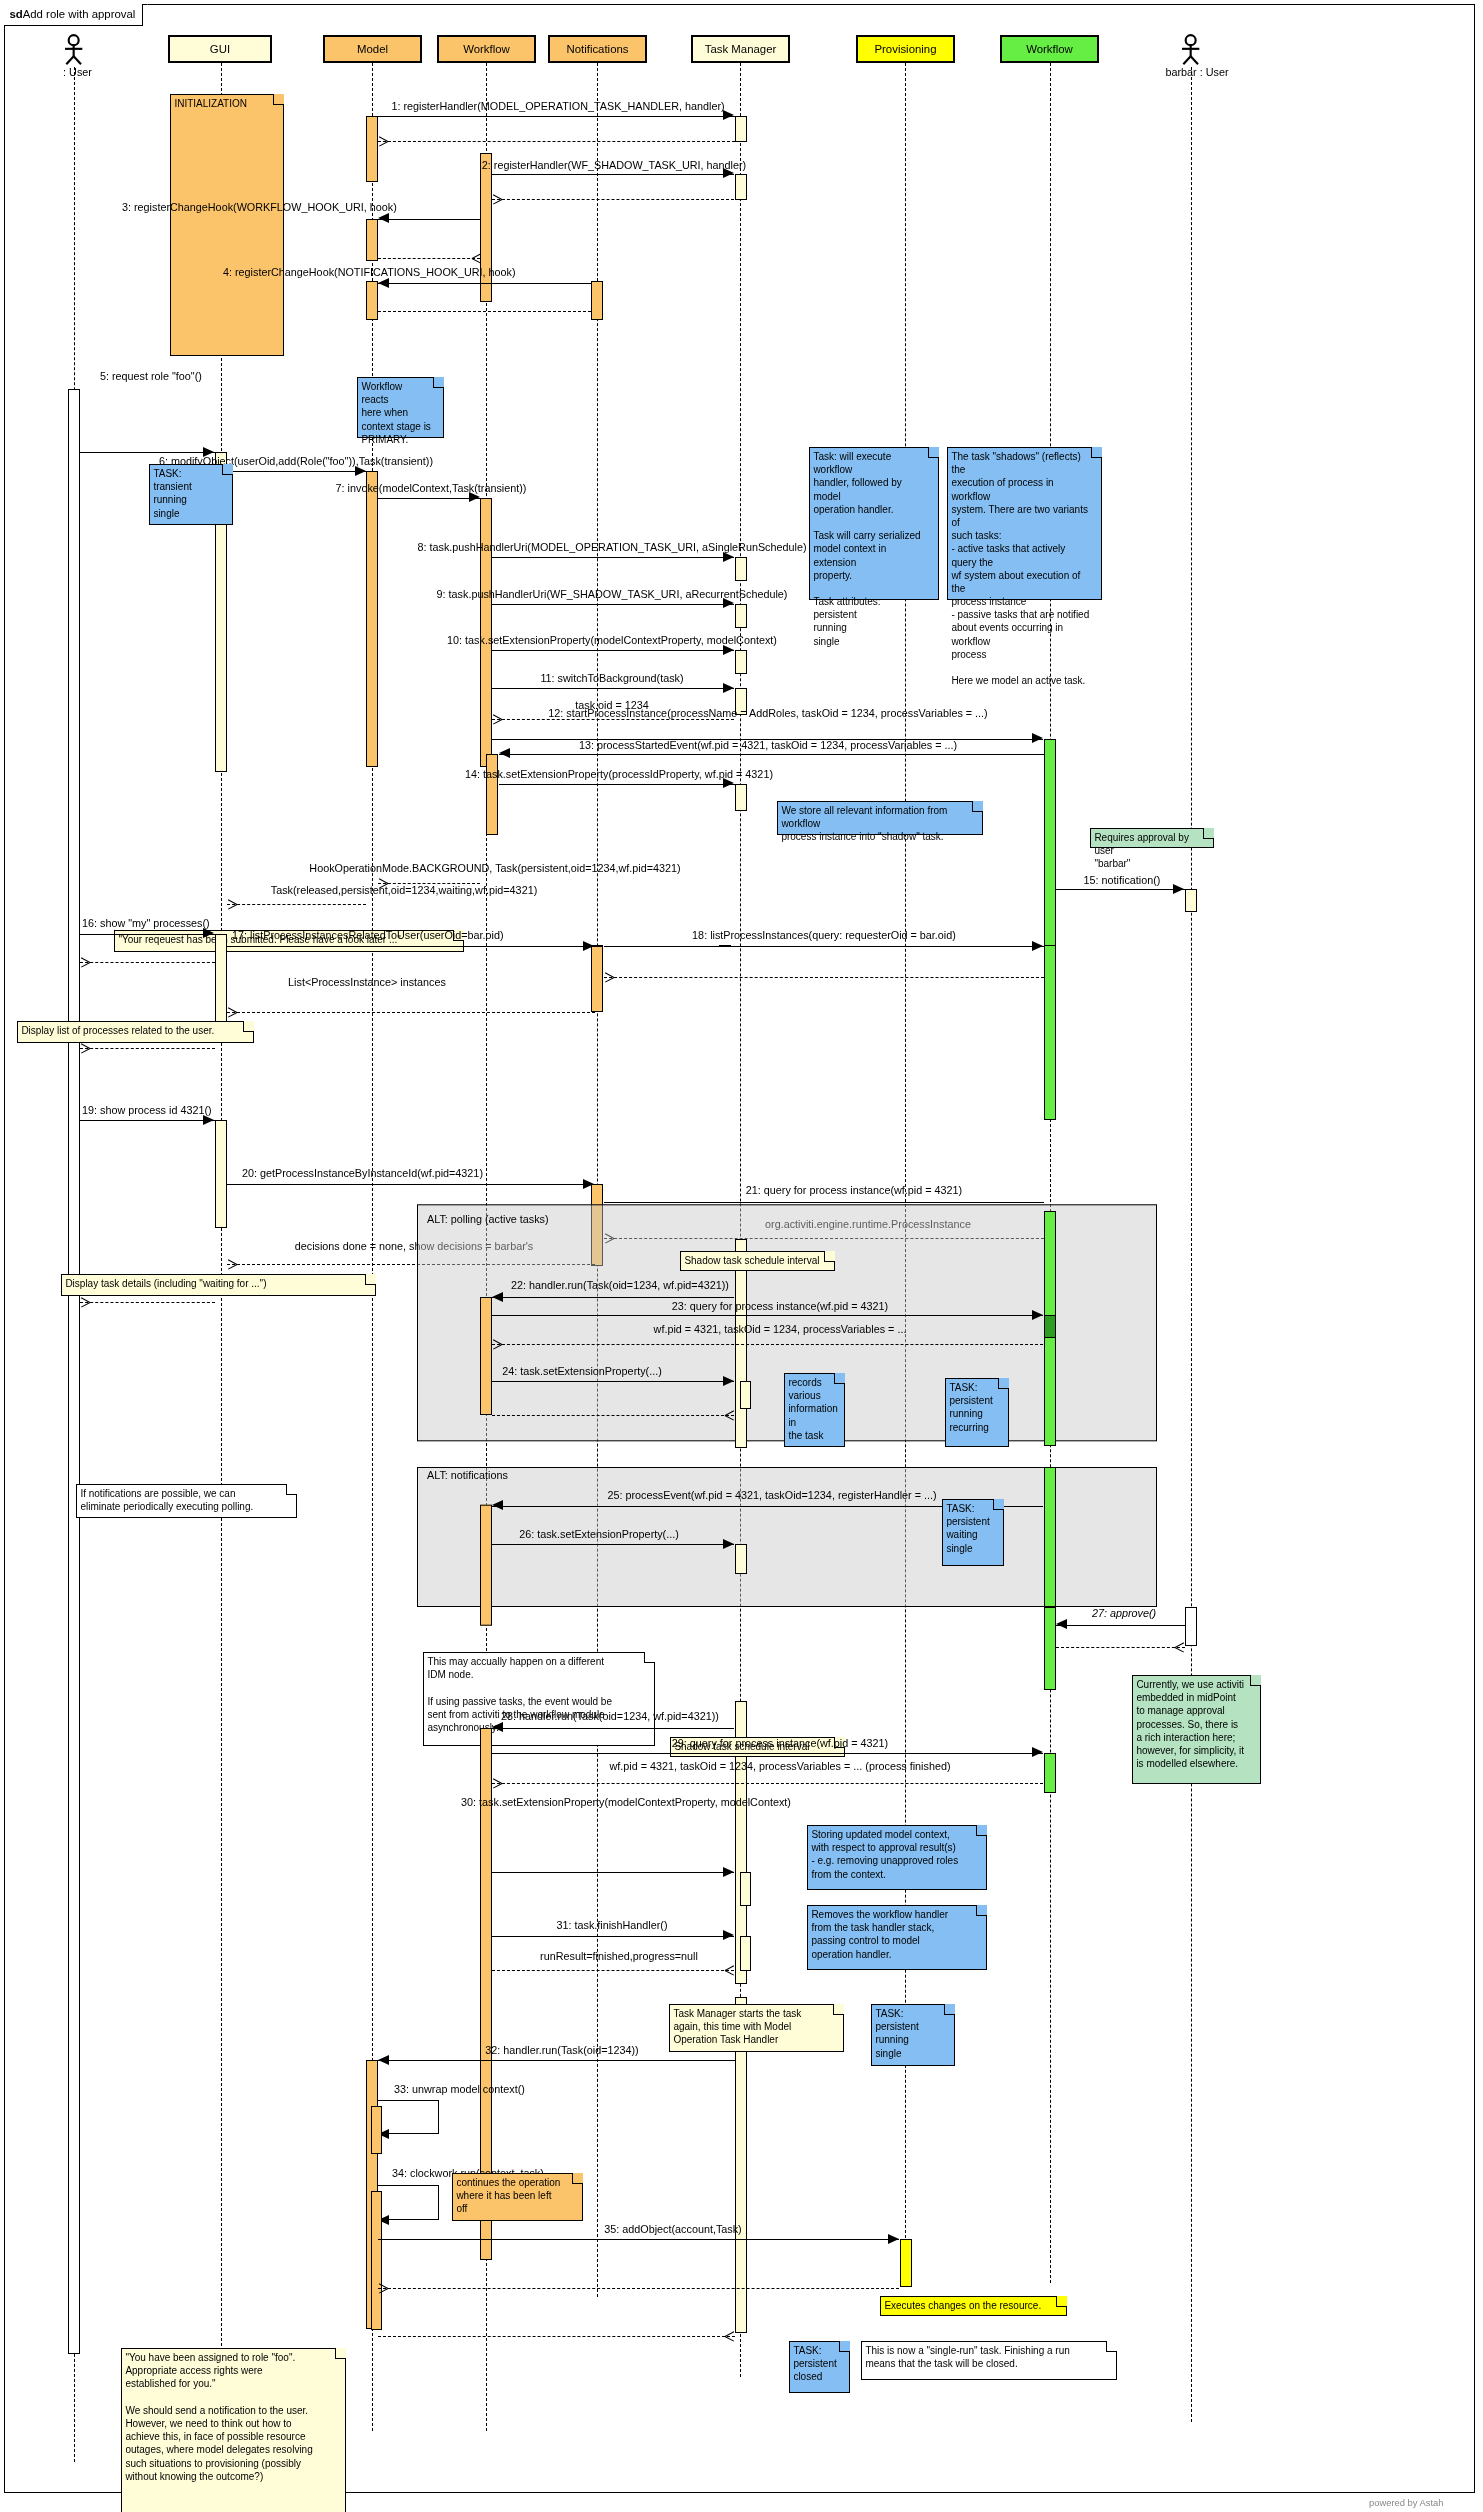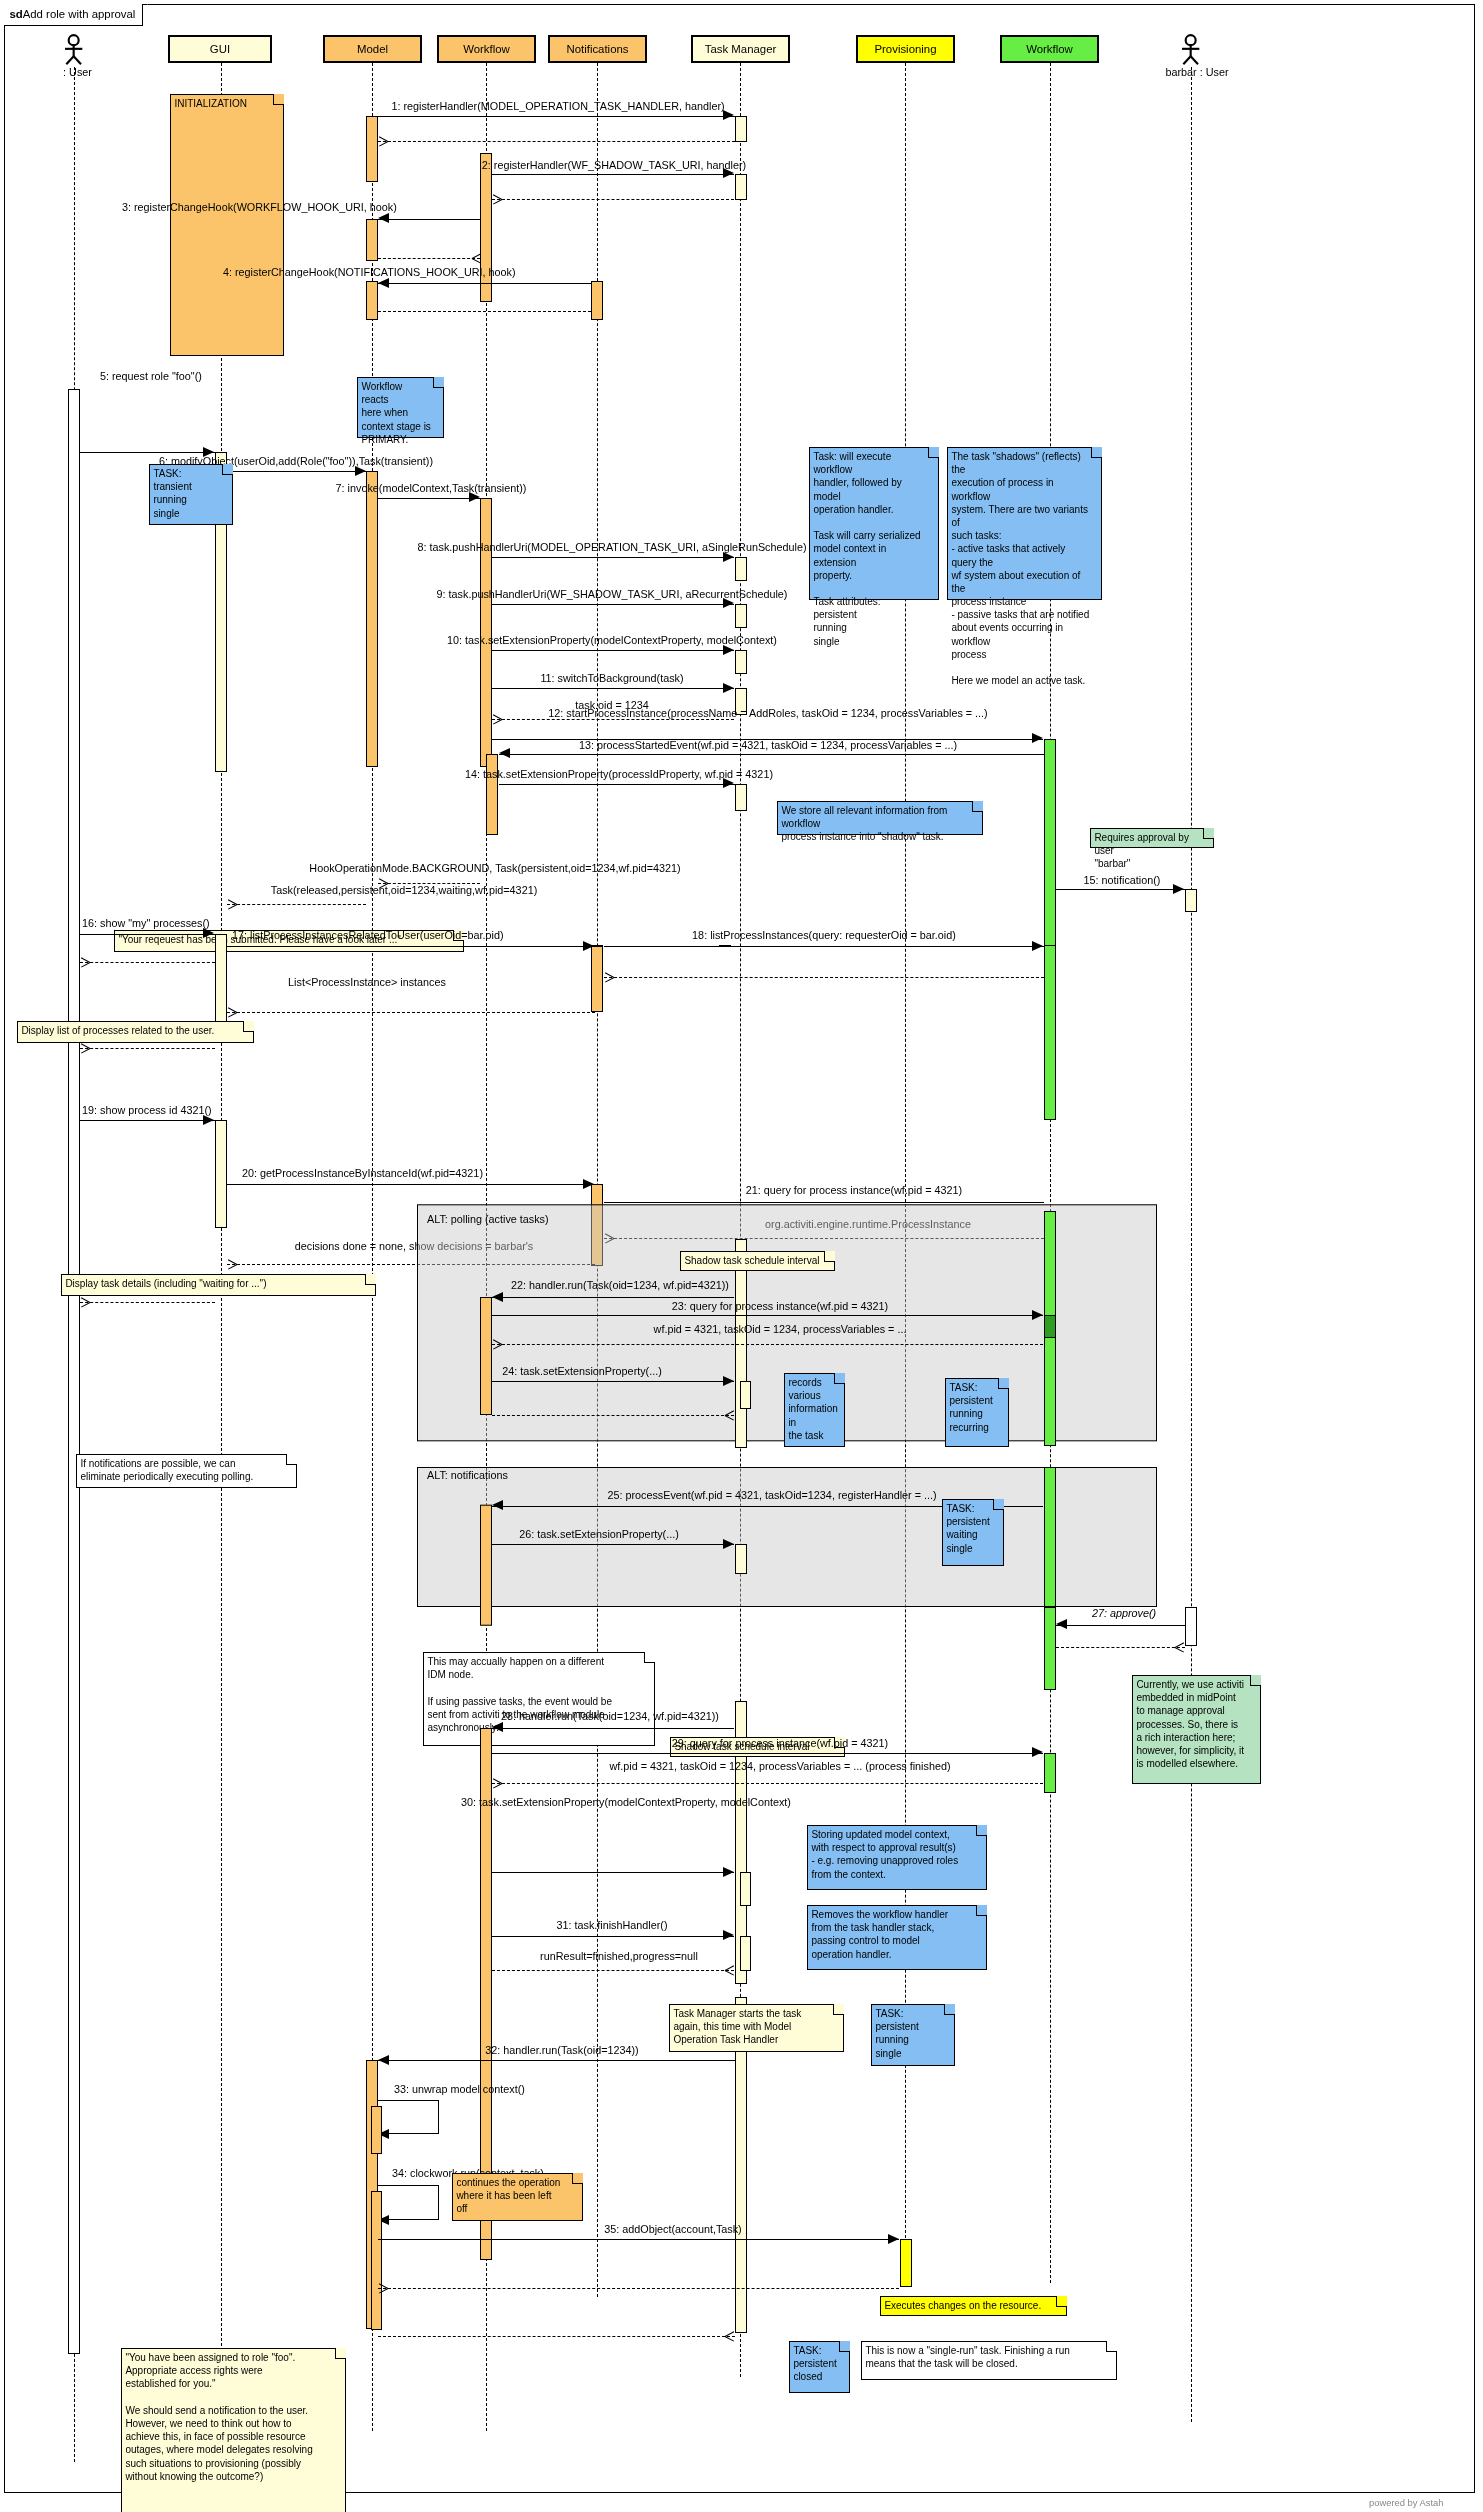"If notifications are possible, we" div.note { top: 1454px -> 1484px }
